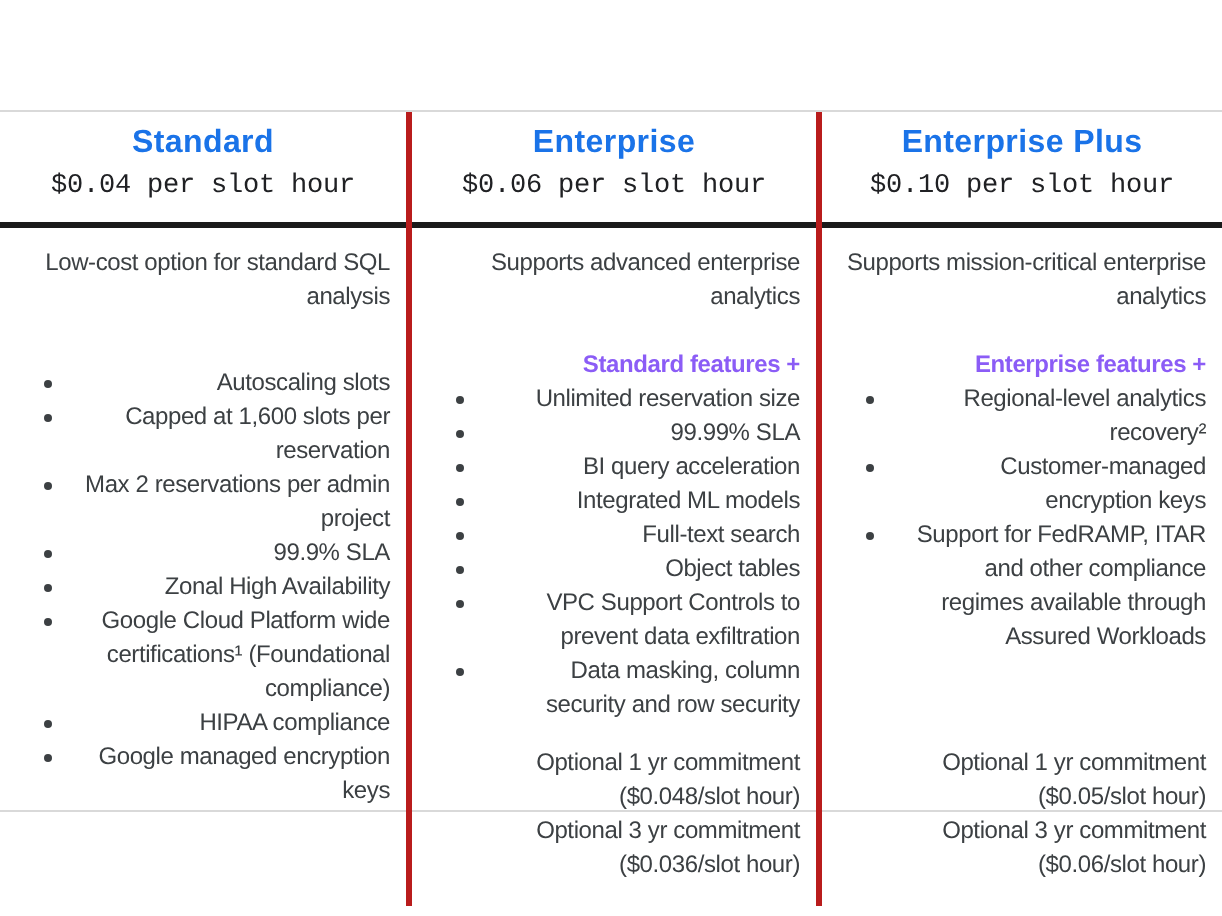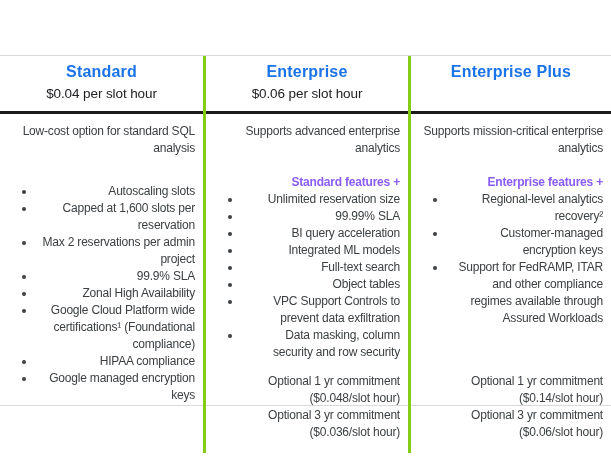"Enterprise" .plan-col + .plan-col { border-left: 3px solid #84cc16 -> 3px solid #b91c1c }
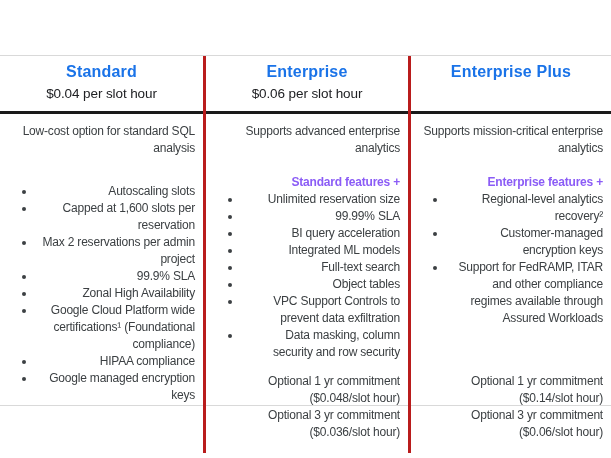"$0.04 per slot hour" .plan-price { font-family: none -> Liberation Mono, monospace }
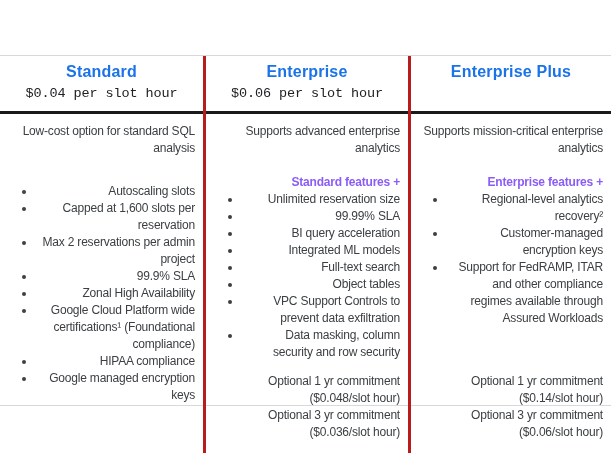"$0.10 per slot hour" div.plan-price { html: none -> <div>$0.10 per slot hour</div> }
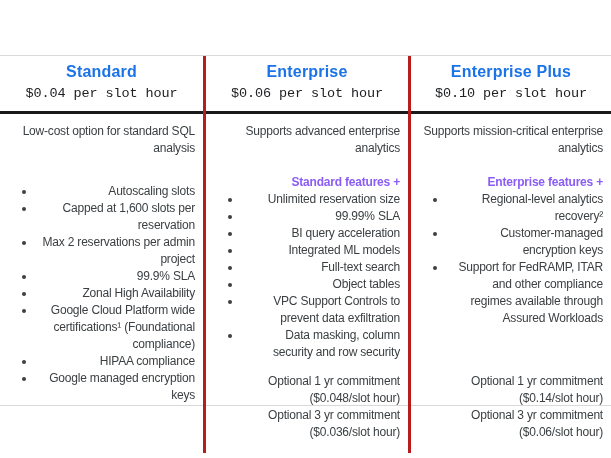"($0.14/slot hour)" div.commitment-line { text: $0.14/slot -> $0.05/slot }
